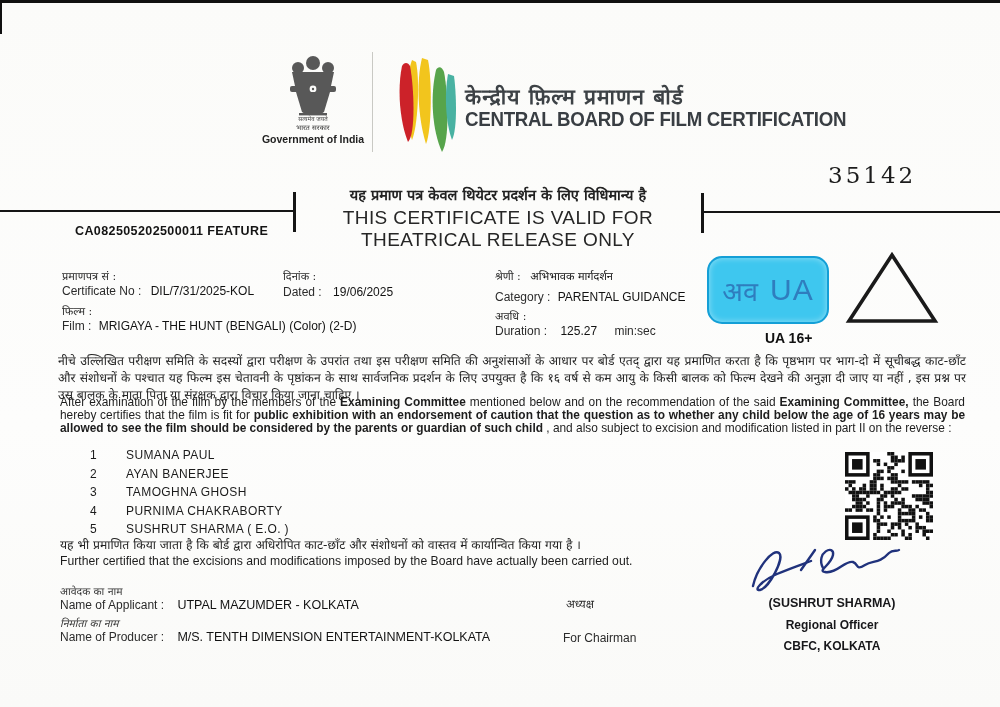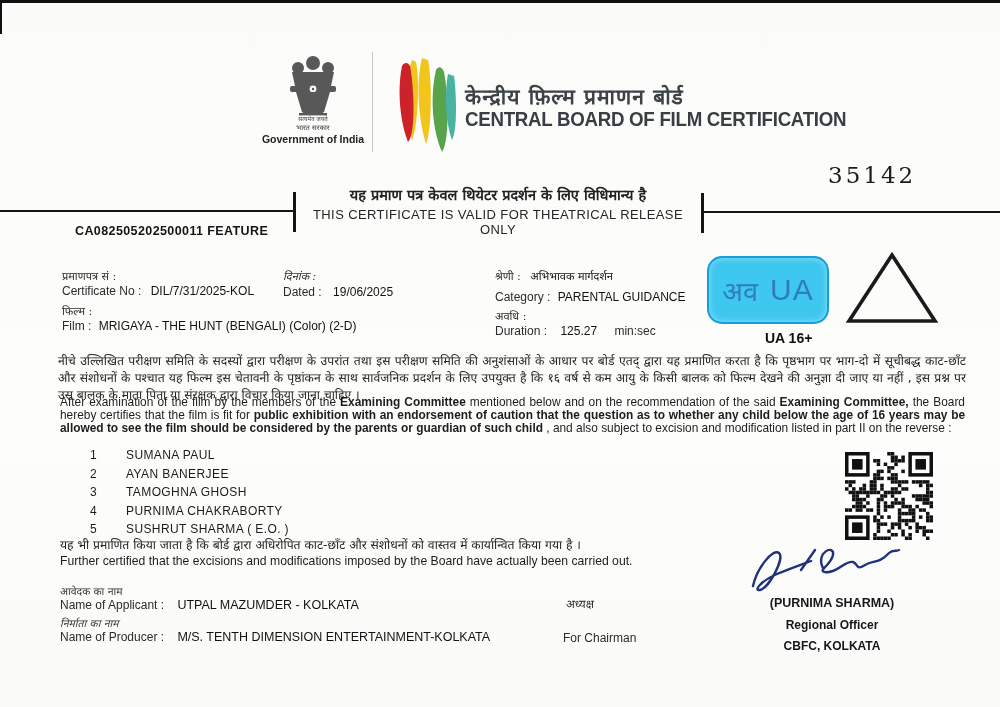"THIS CERTIFICATE IS VALID FOR" .banner .l2 { font-size: 13px -> 19px }
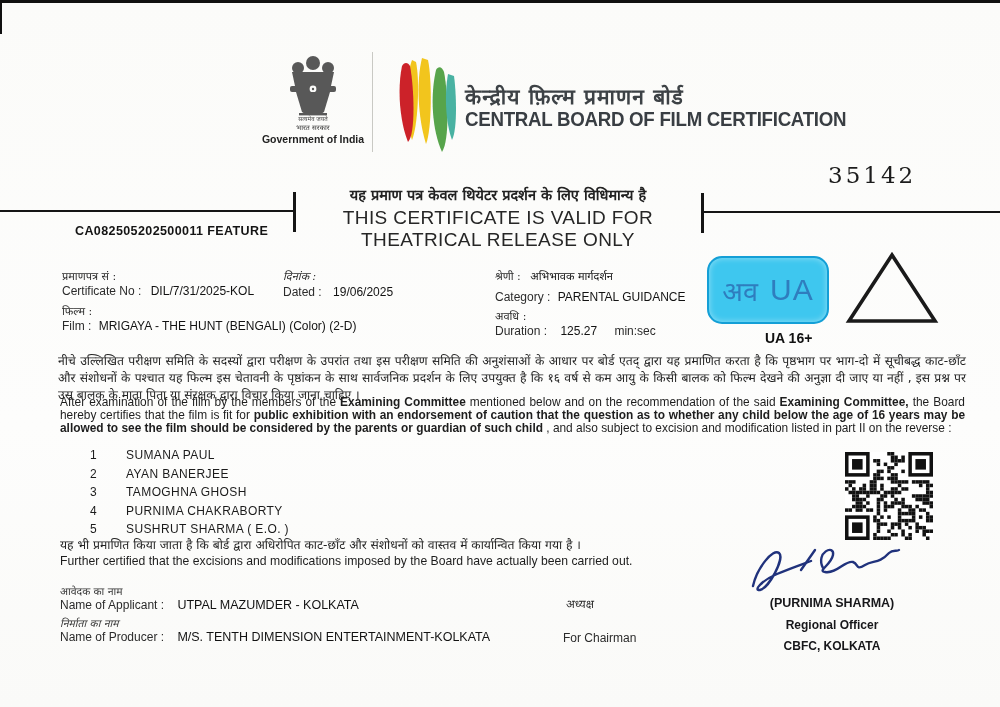"दिनांक :" div.abs { font-style: italic -> none }
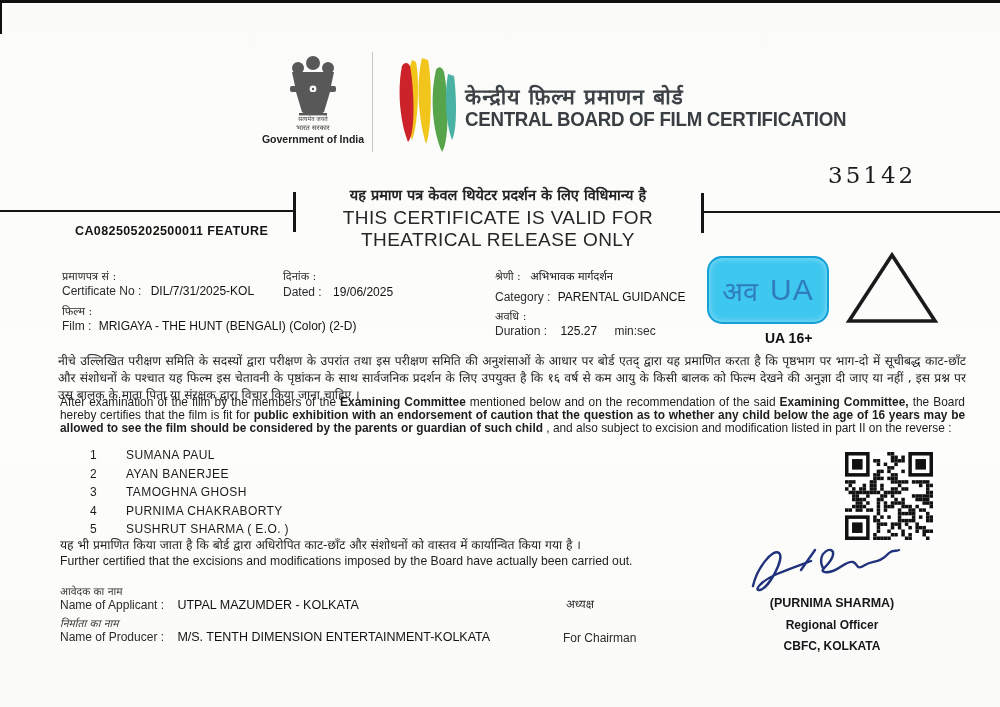"(PURNIMA SHARMA)" div.abs { text: PURNIMA -> SUSHRUT }
